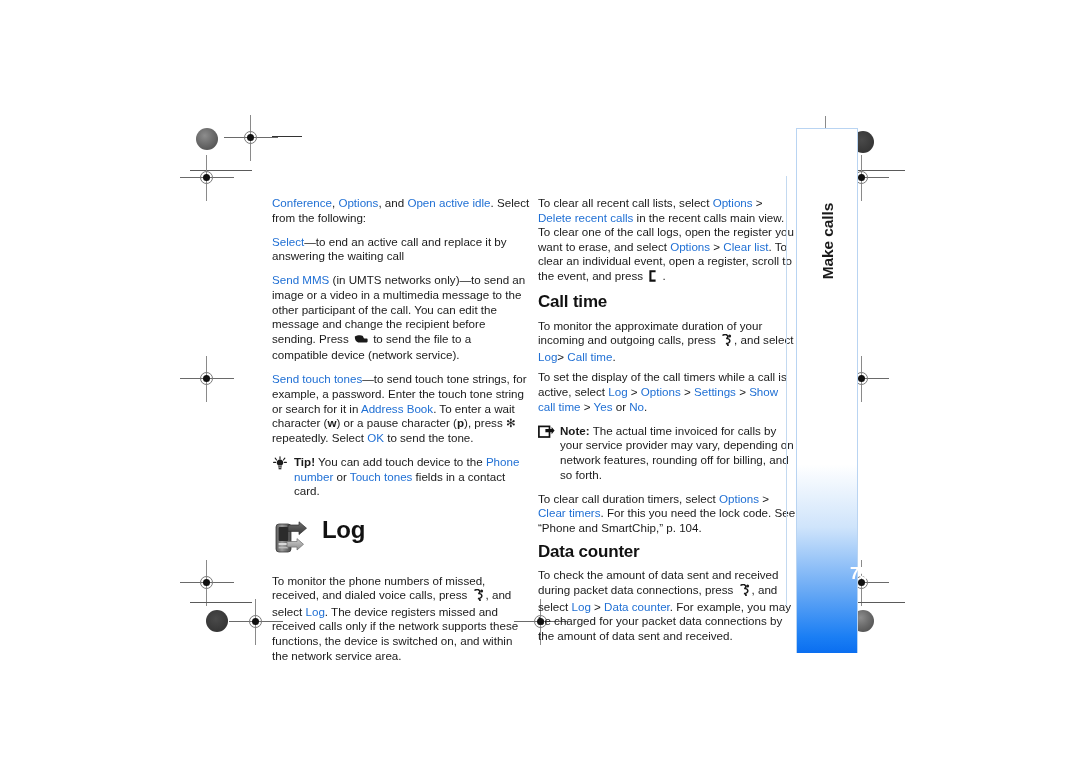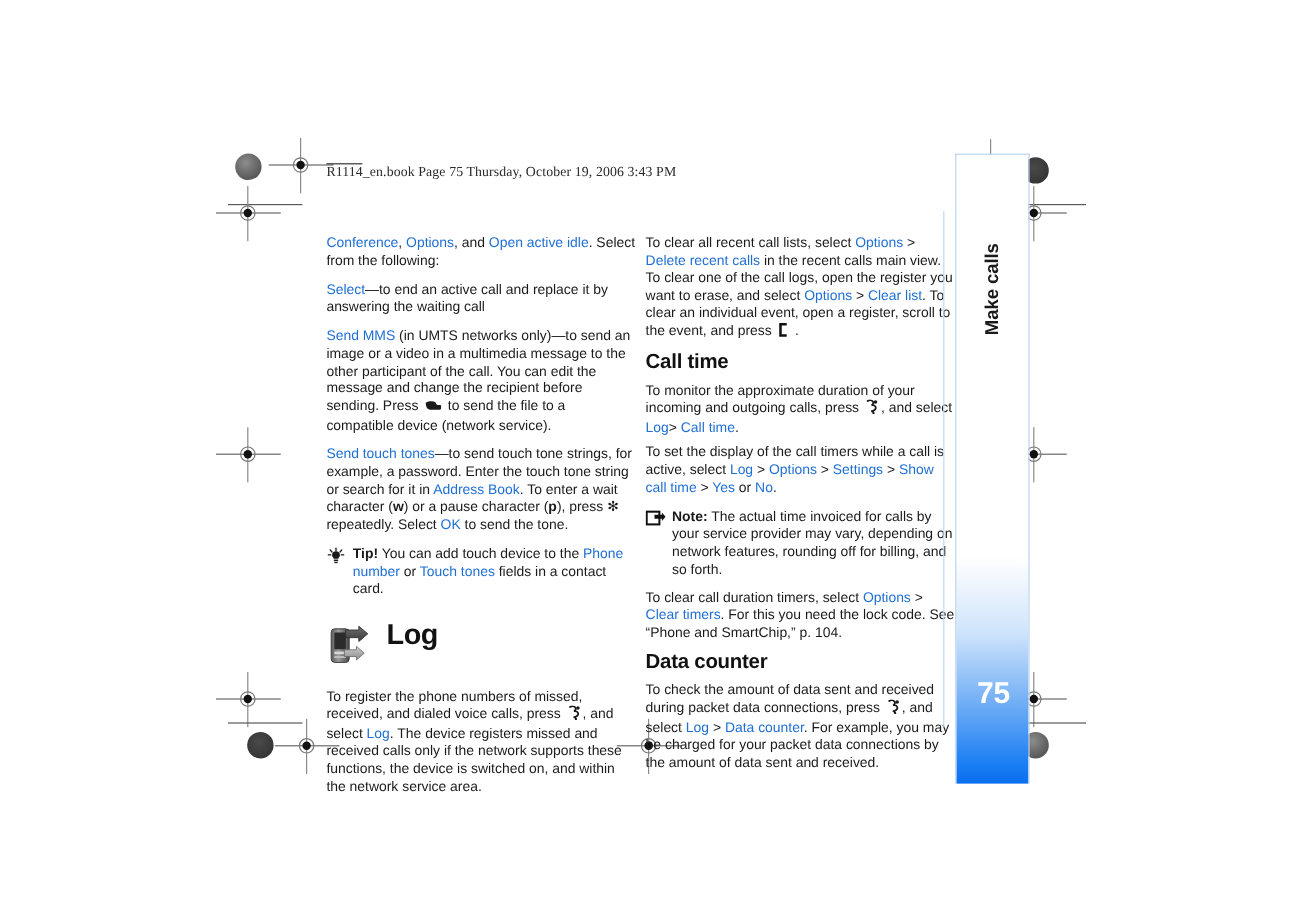"R1114_en.book Page 75 Thursday, October" div.header-text { html: <div>R1114_en.book Page 75 Thursday, October 19, 2006 3:43 PM</div> -> none }
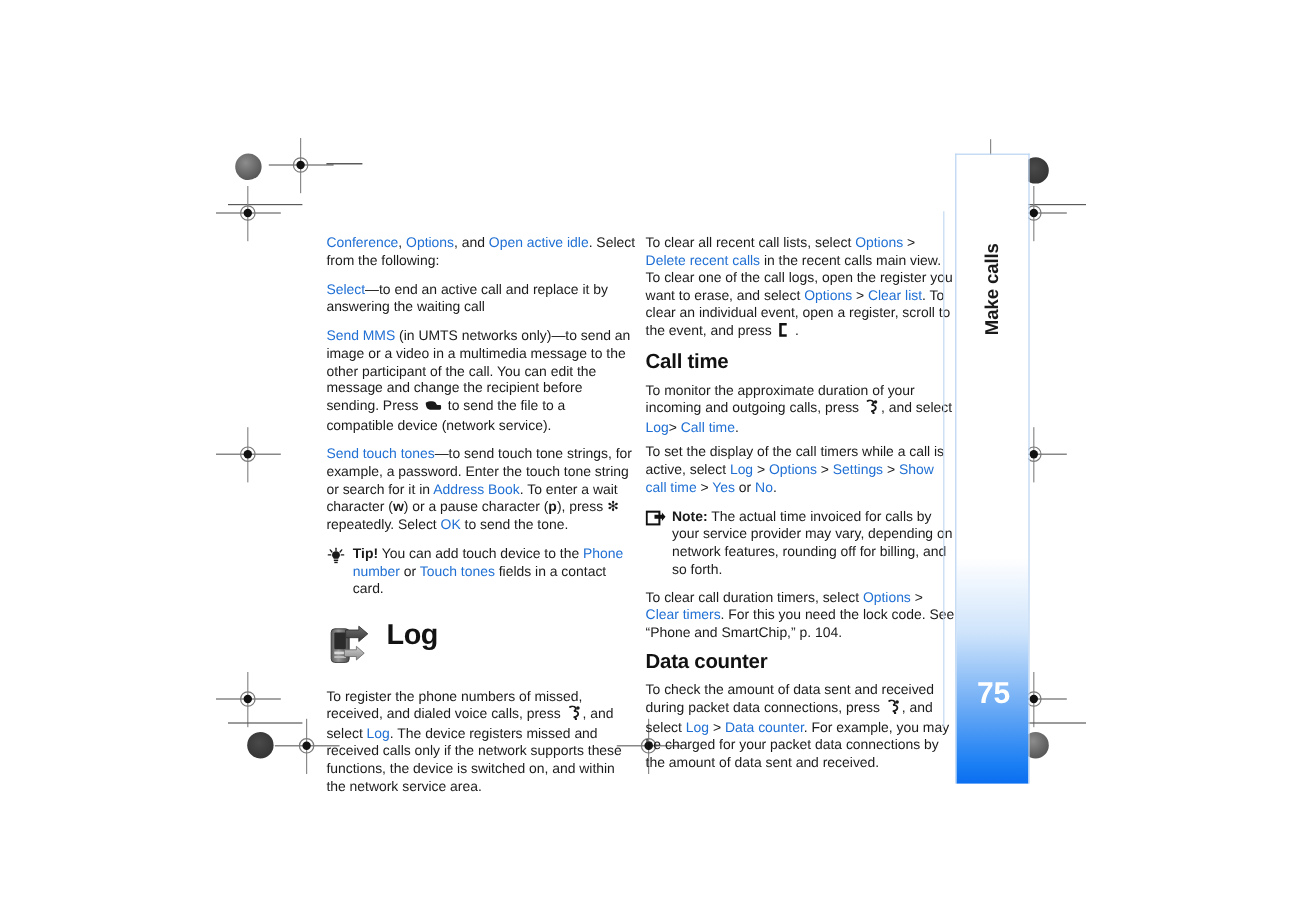"To register the phone numbers" span { text: register -> monitor }
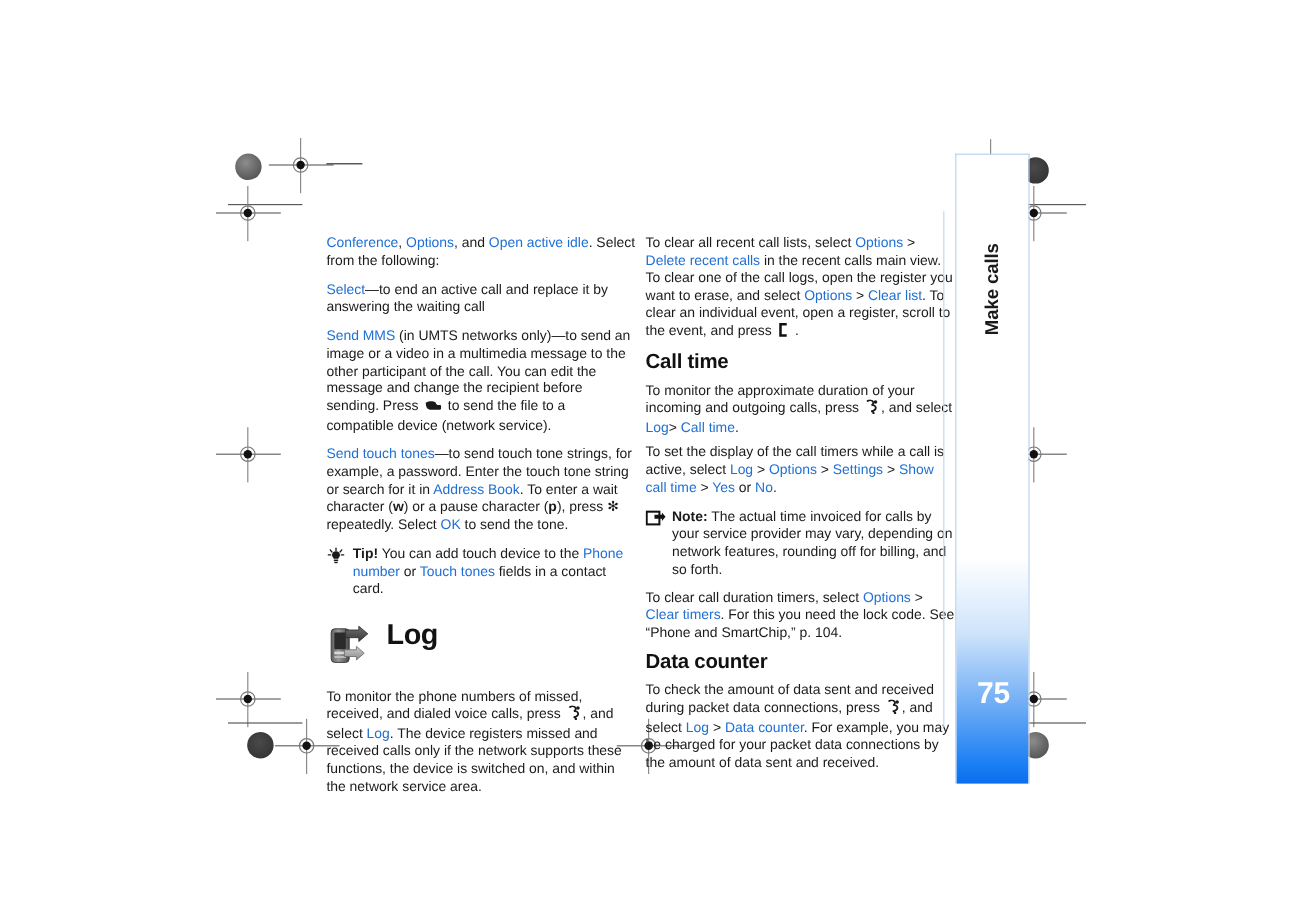"75" .tab-pageno { font-size: 25px -> 17px; padding-left: none -> 10px; text-align: center -> right }
